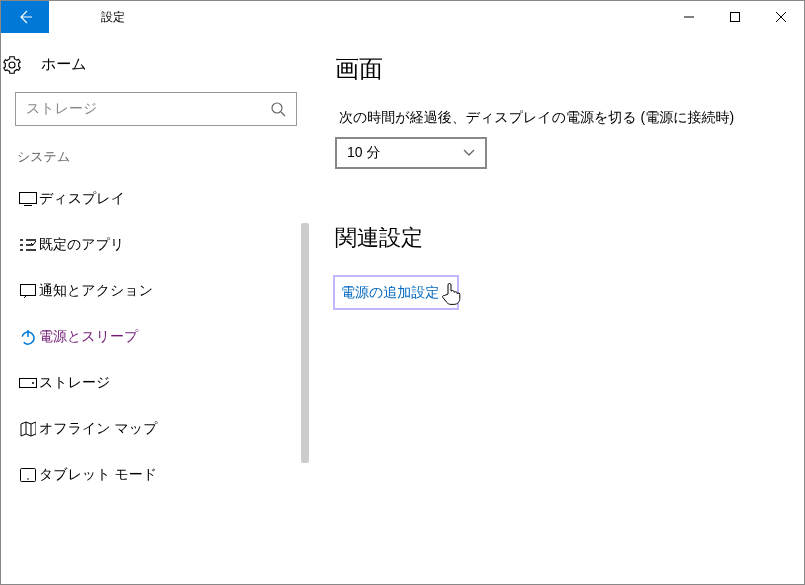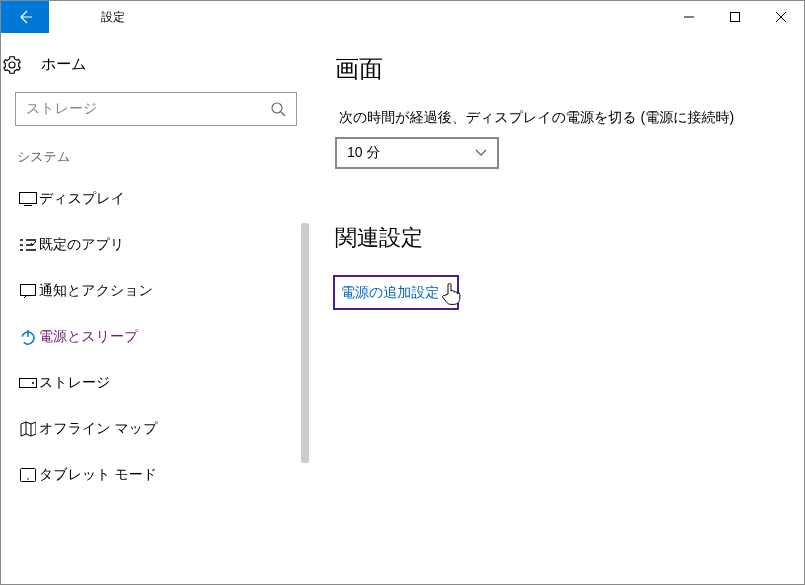"10 分" .select { width: 164px -> 152px }
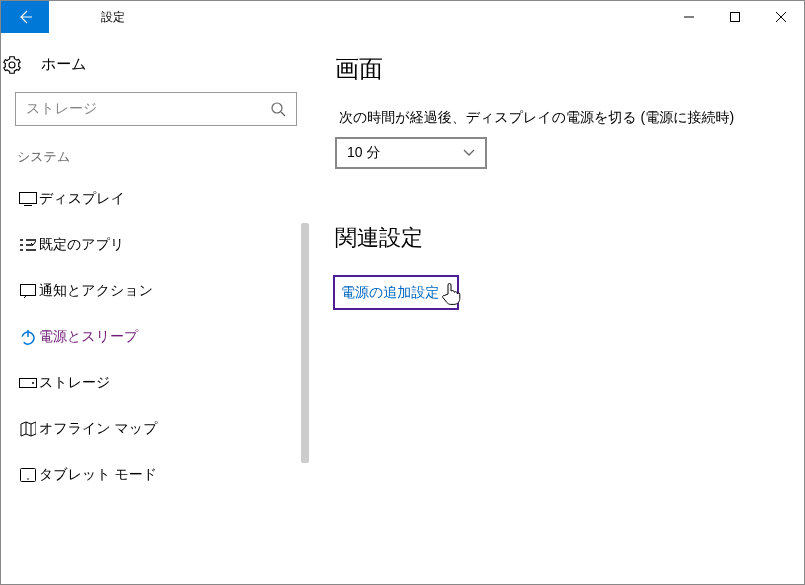"電源の追加設定" .link-box { border: 2px solid #4c1d95 -> 2px solid #c4b5fd }
